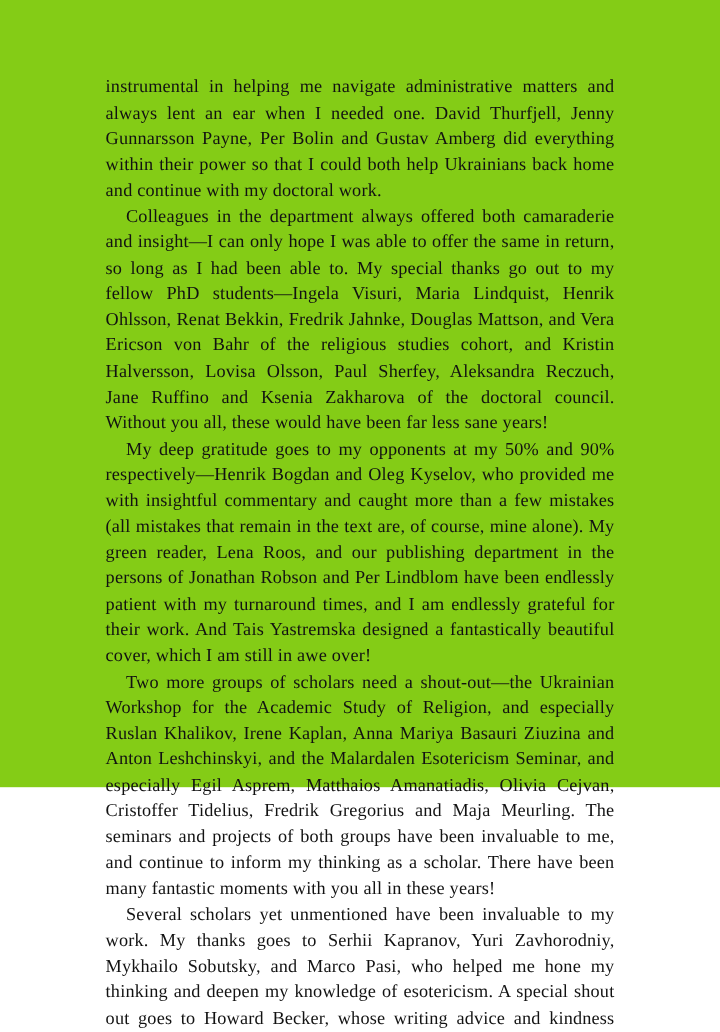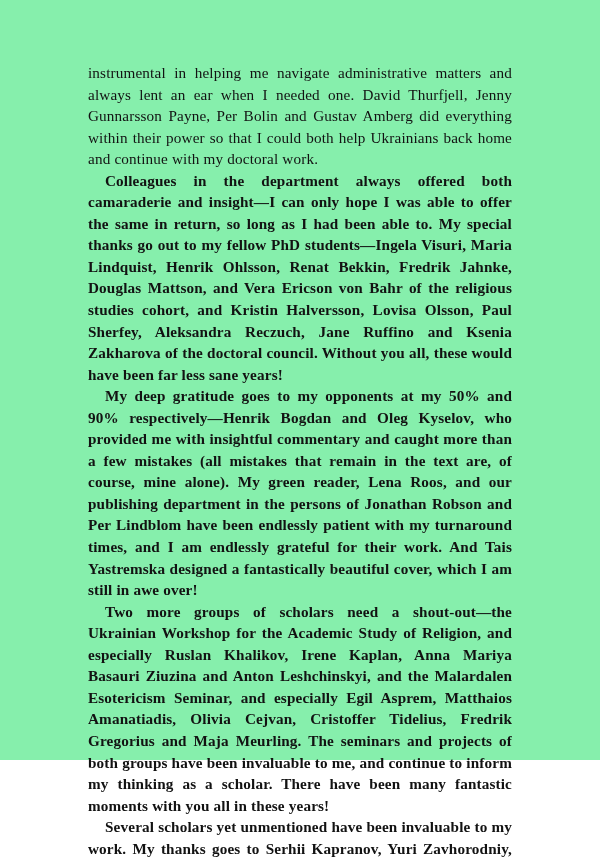"instrumental in helping me navigate" .page { background: #86efac -> #84cc16; height: 760px -> 656px }
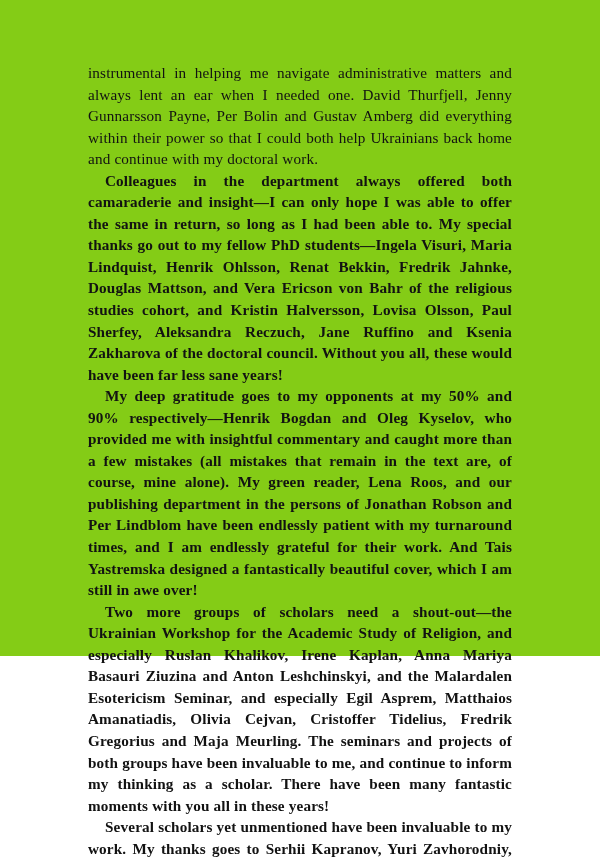"Colleagues in the department always" p.para.indent { font-weight: bold -> none }
